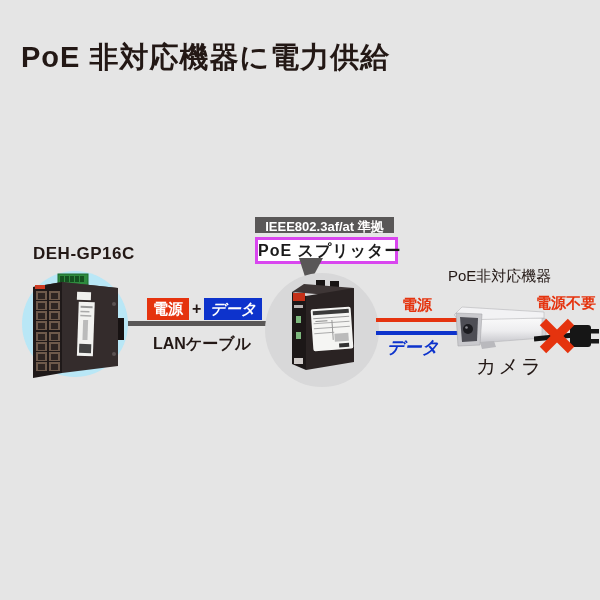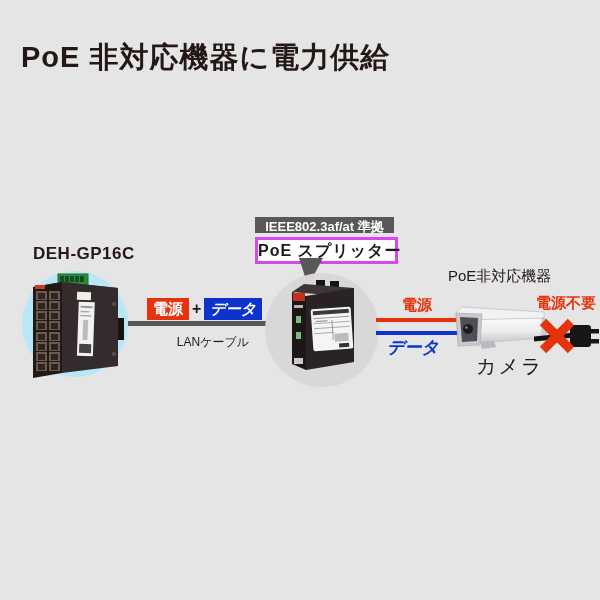"LANケーブル" .lan-label { font-size: 12px -> 16px; font-weight: none -> bold }
